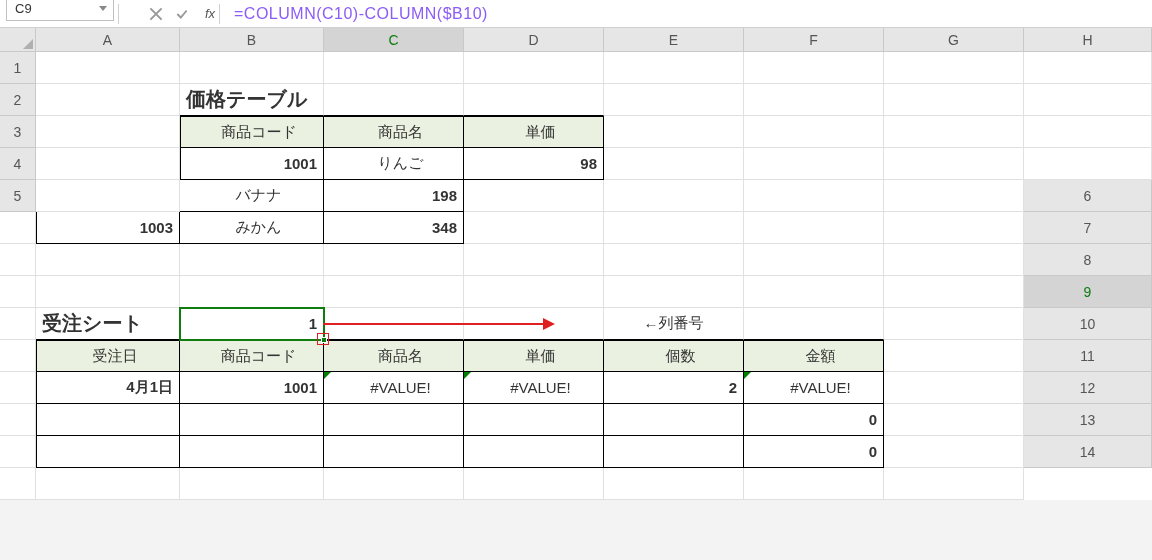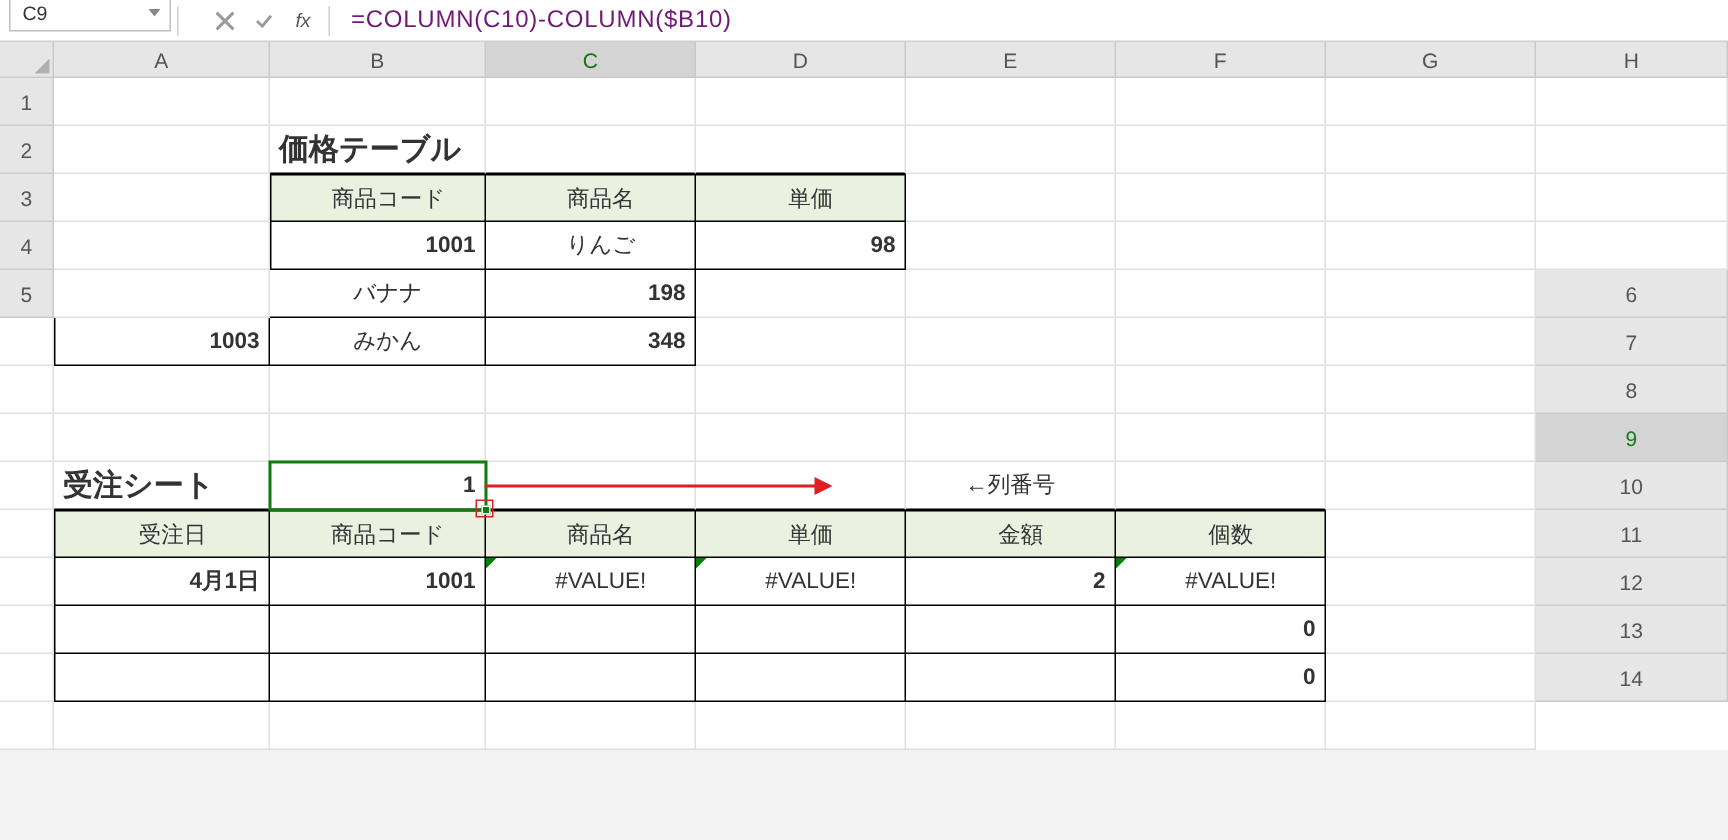"fx" .fx-btn { justify-content: center -> flex-end }
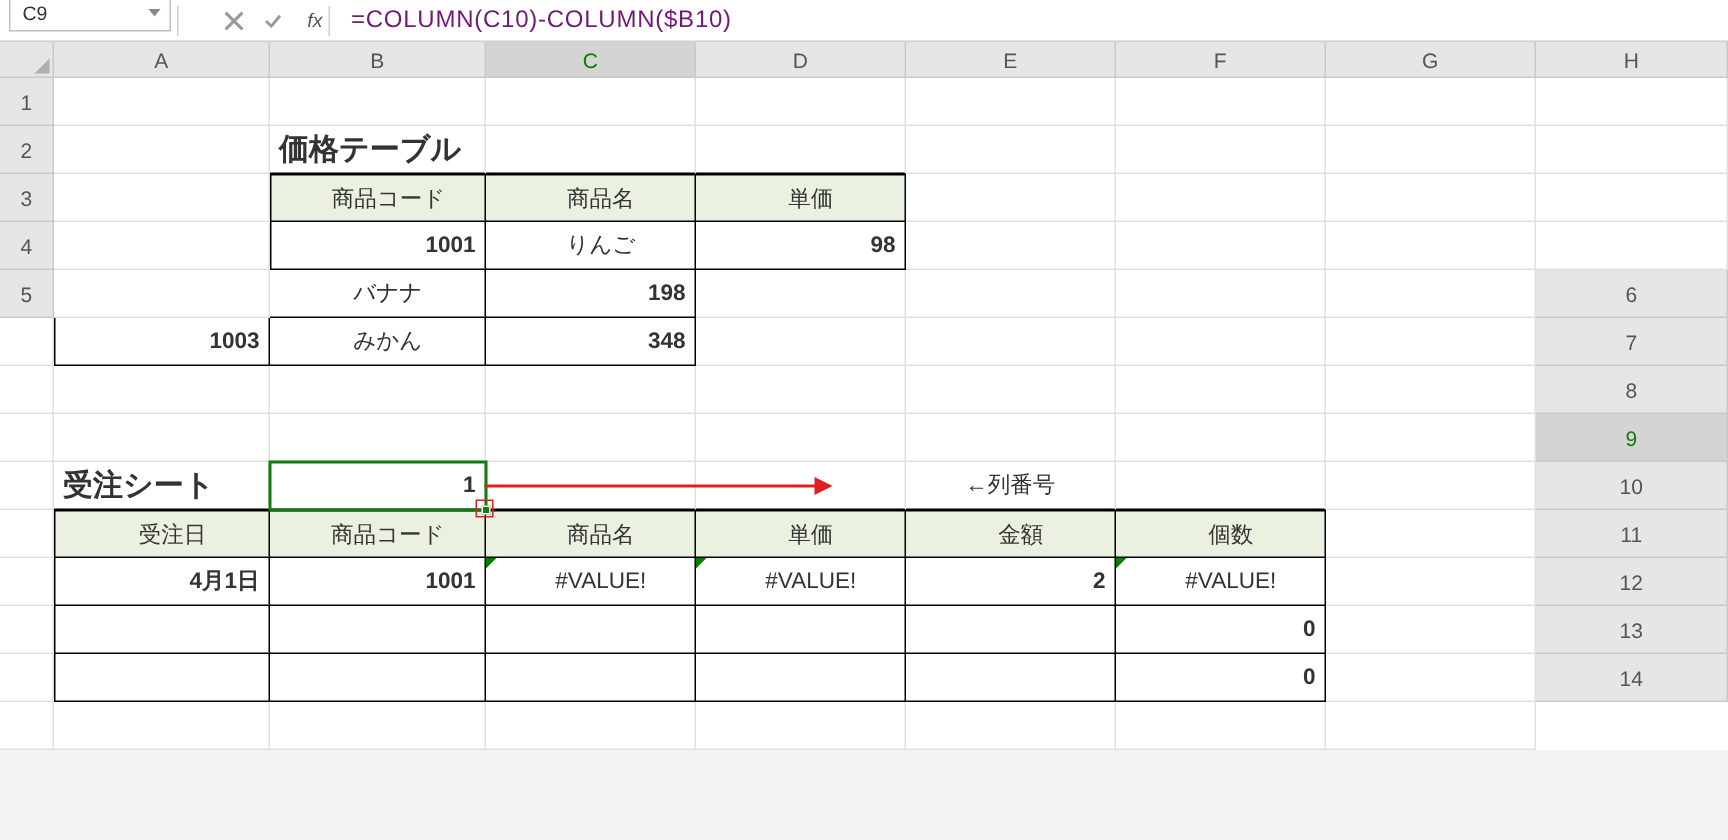"=COLUMN(C10)-COLUMN($B10)" .formula-input { color: #701a75 -> #8b5cf6 }
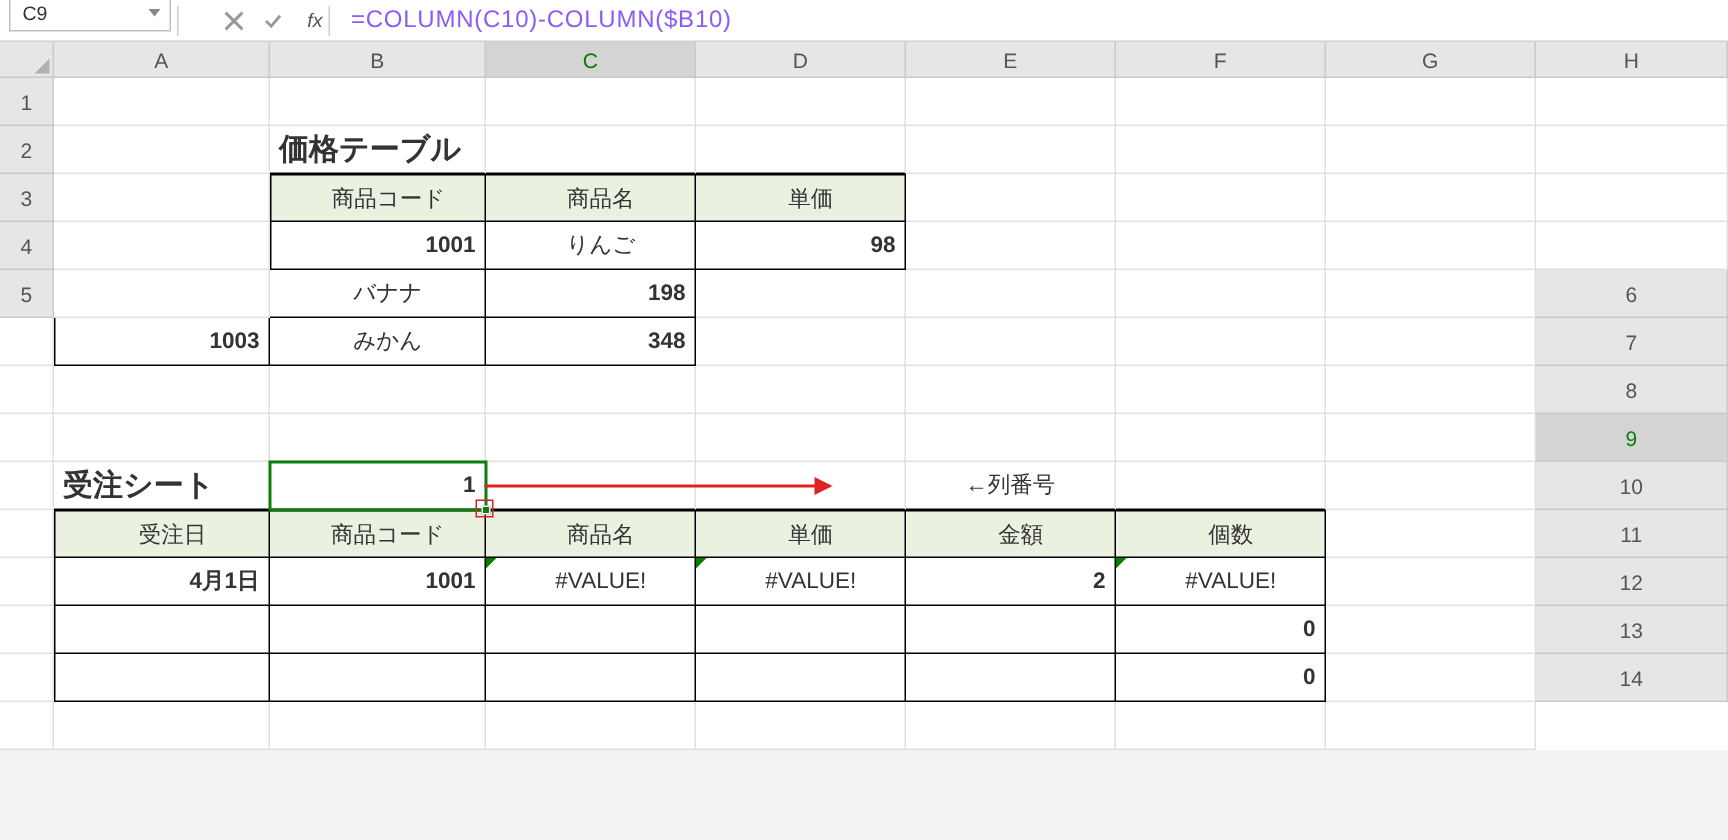"金額" div.cell { order: before "個数" -> after "個数" }
